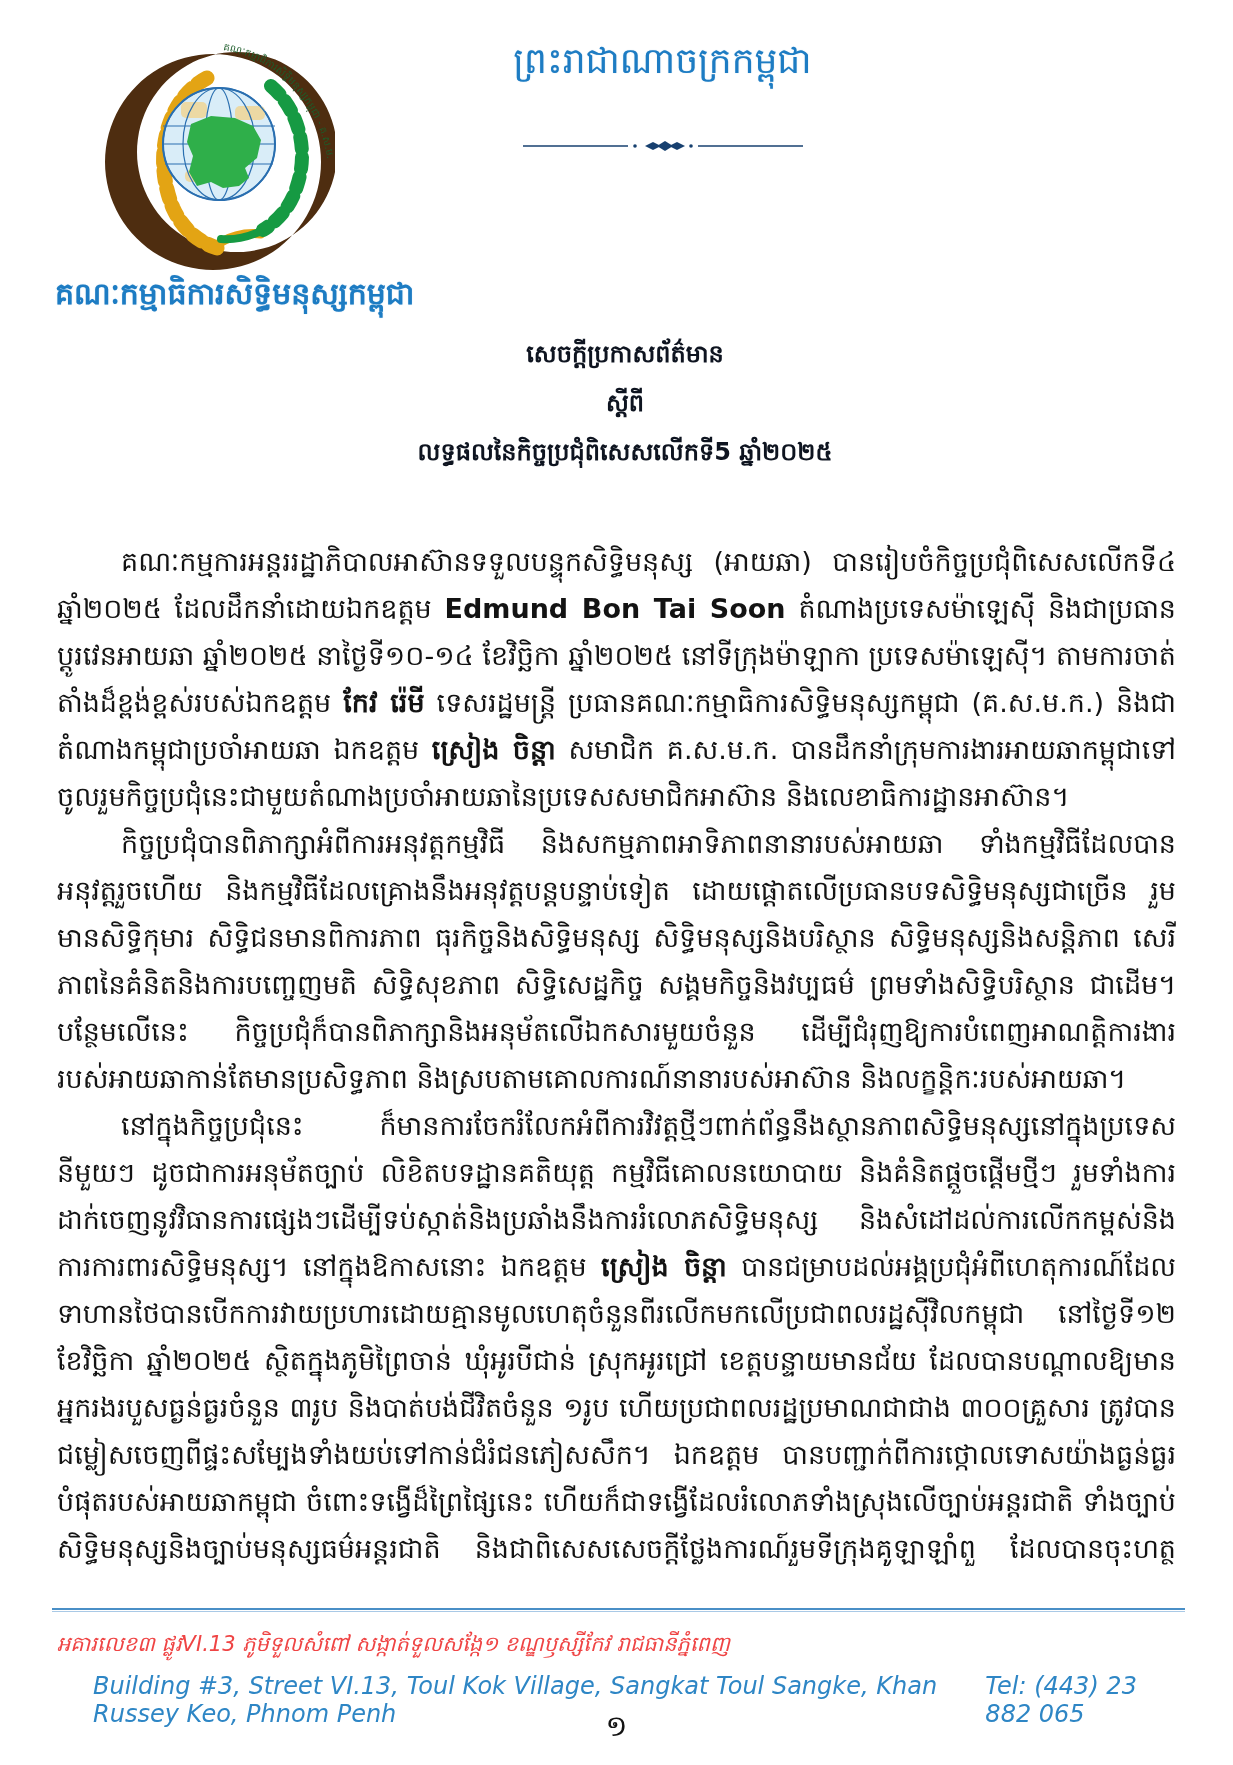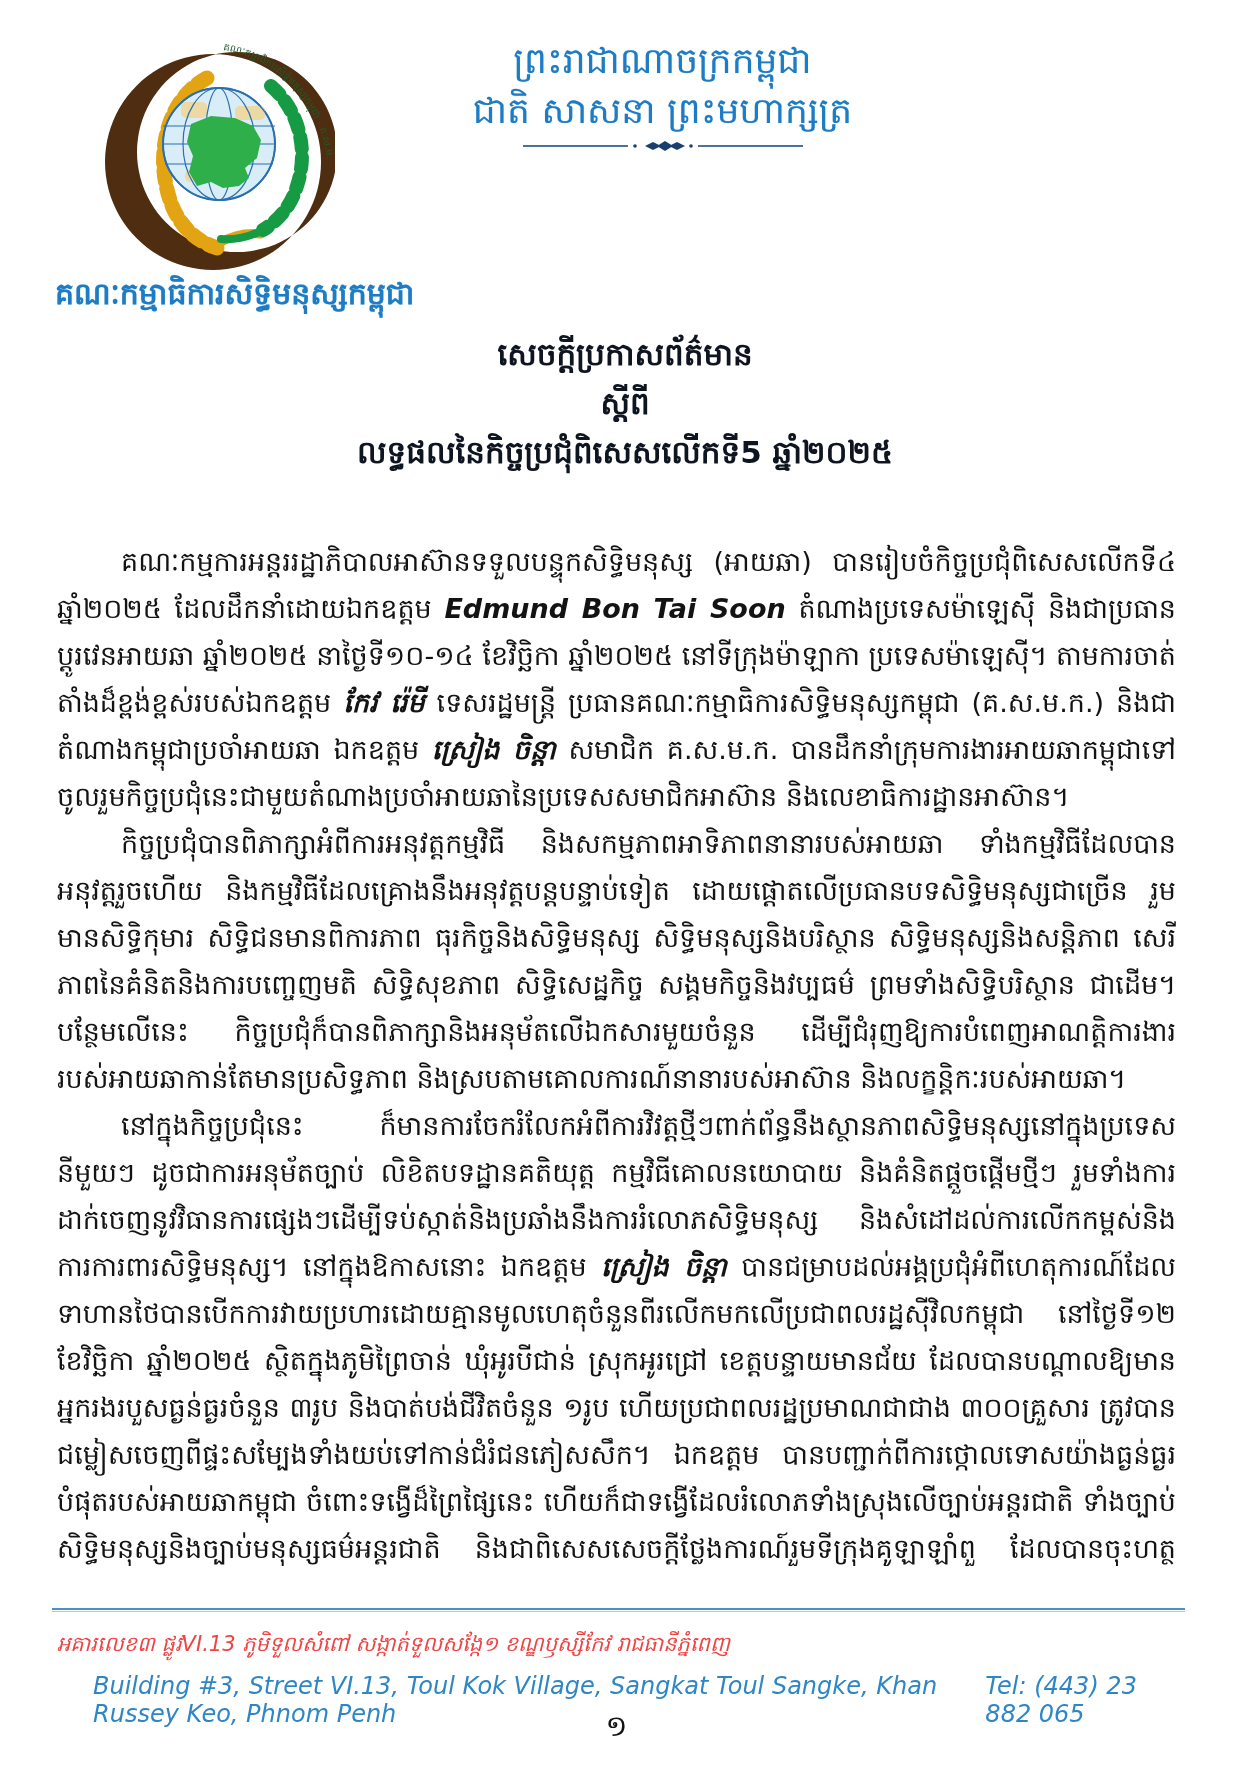"ជាតិ សាសនា ព្រះមហាក្សត្រ" div { html: <div>ជាតិ សាសនា ព្រះមហាក្សត្រ</div> -> none }
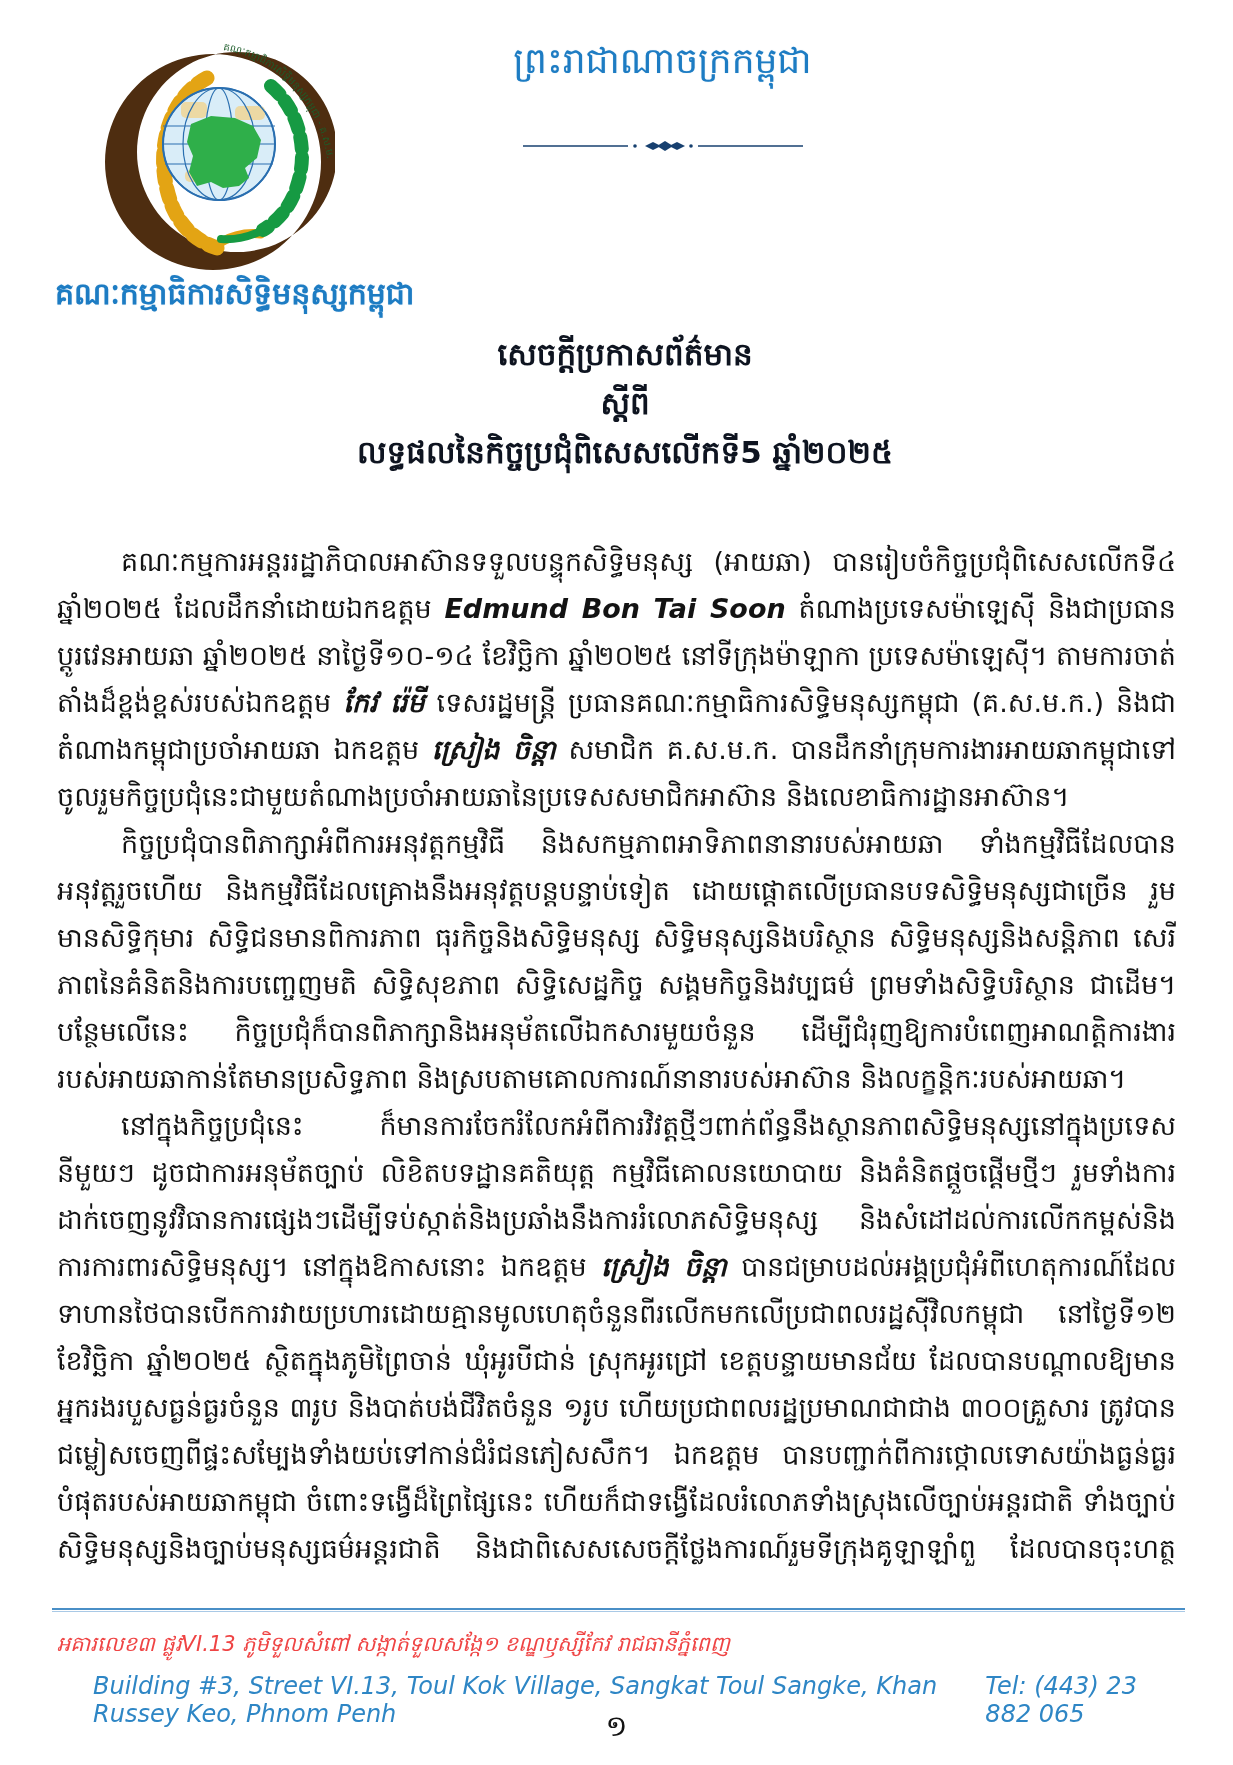"សេចក្តីប្រកាសព័ត៌មាន" .title-block { font-size: 31px -> 24px }
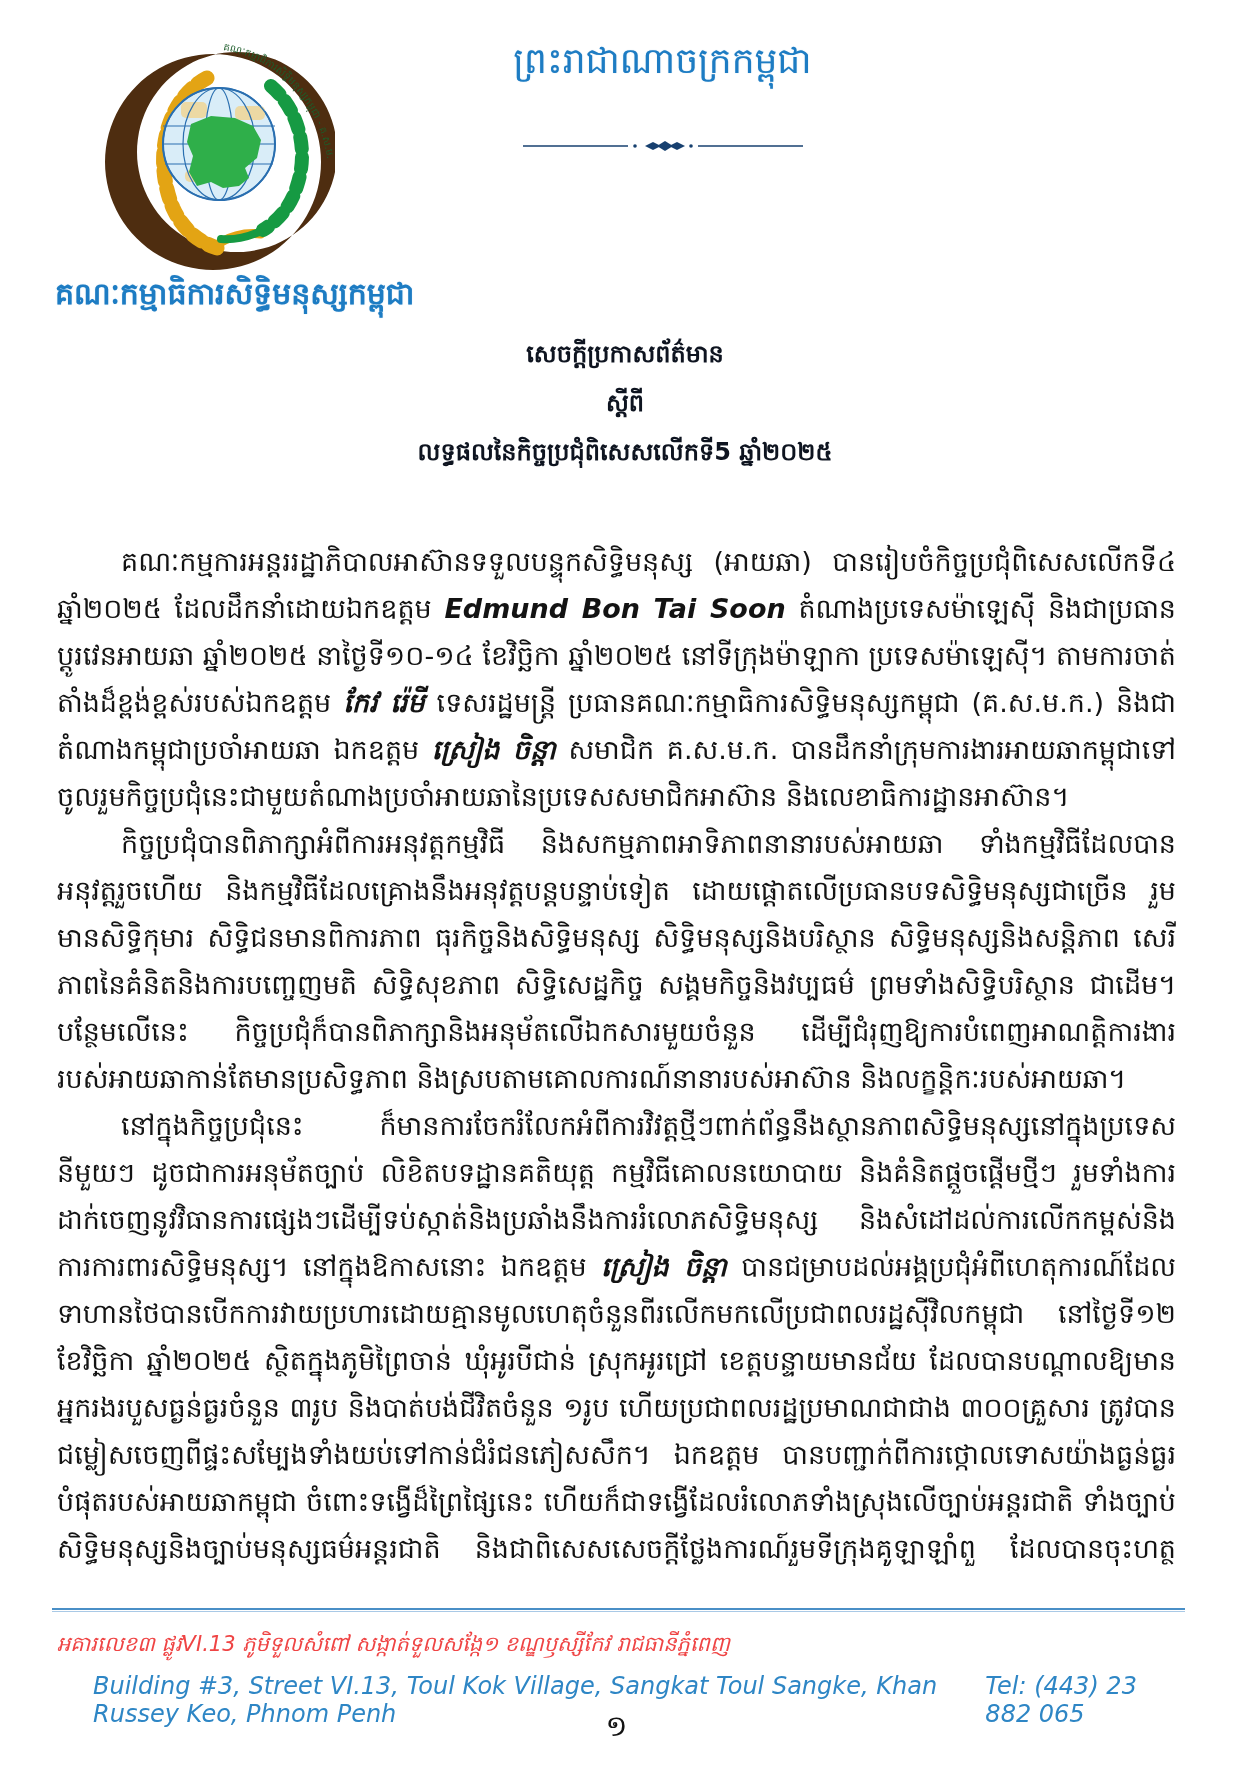"Edmund Bon Tai Soon" .para .b { font-style: italic -> none }
